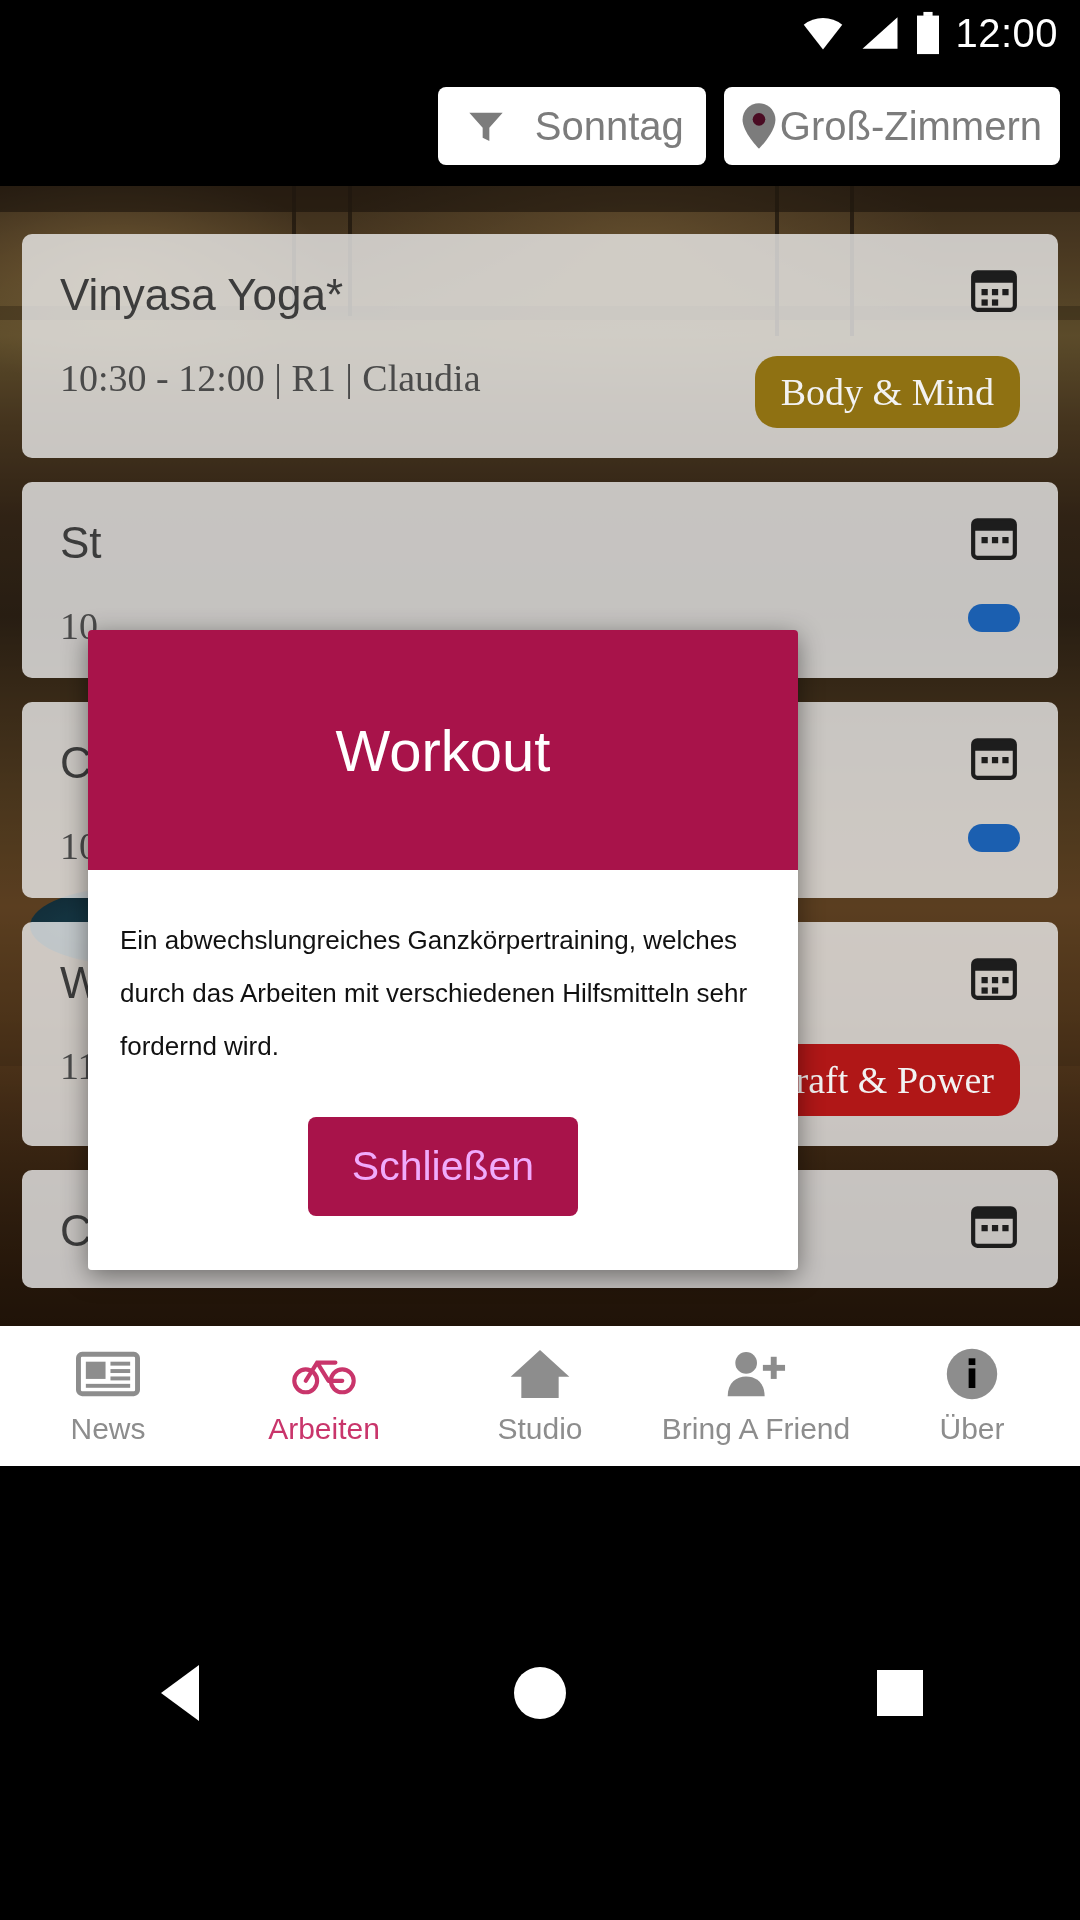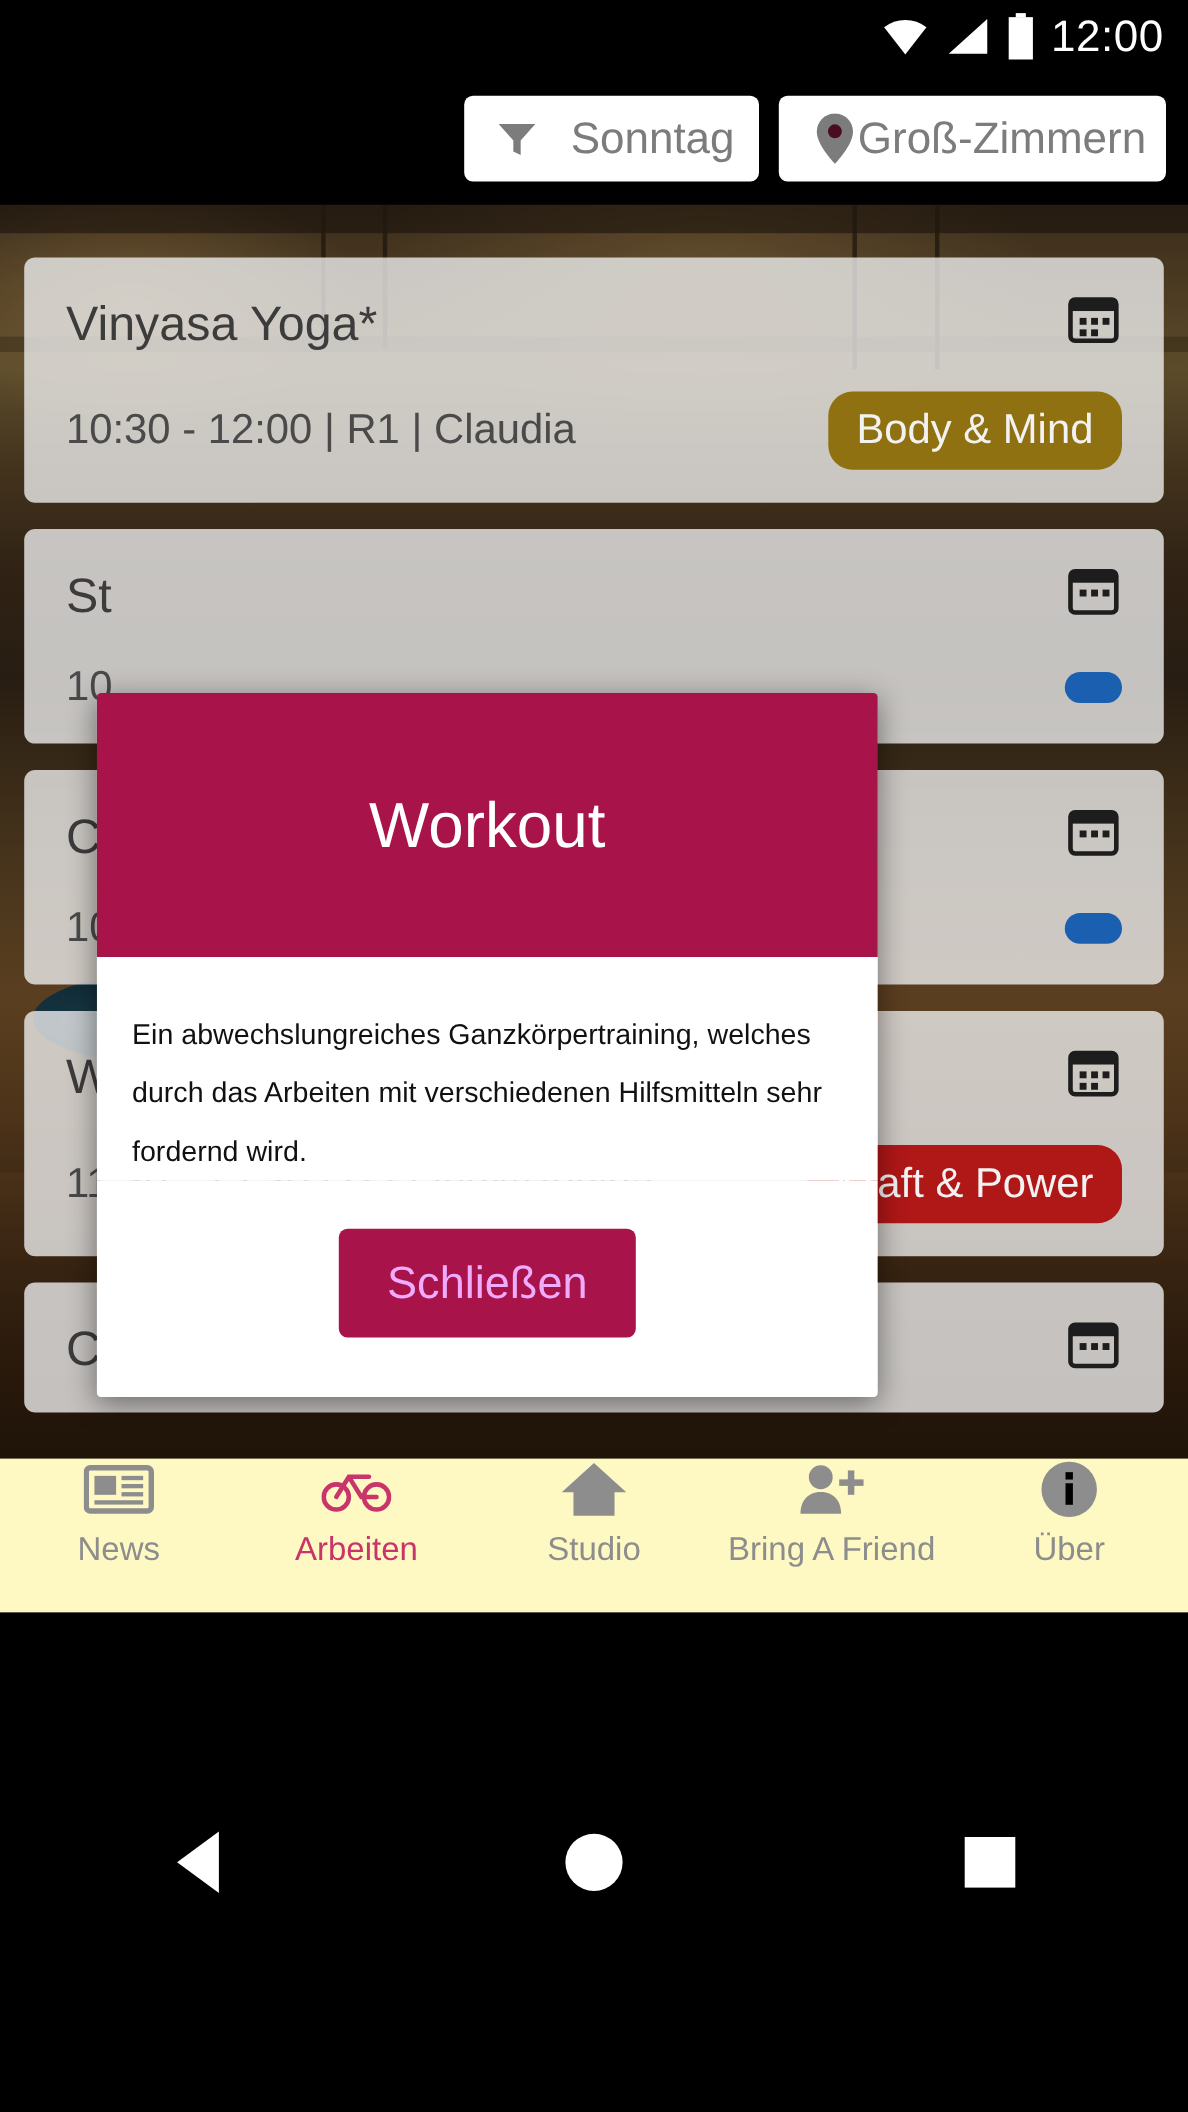"Groß-Zimmern" #chip-loc { padding: 0 18px 0 30px -> 0 18px 0 14px }
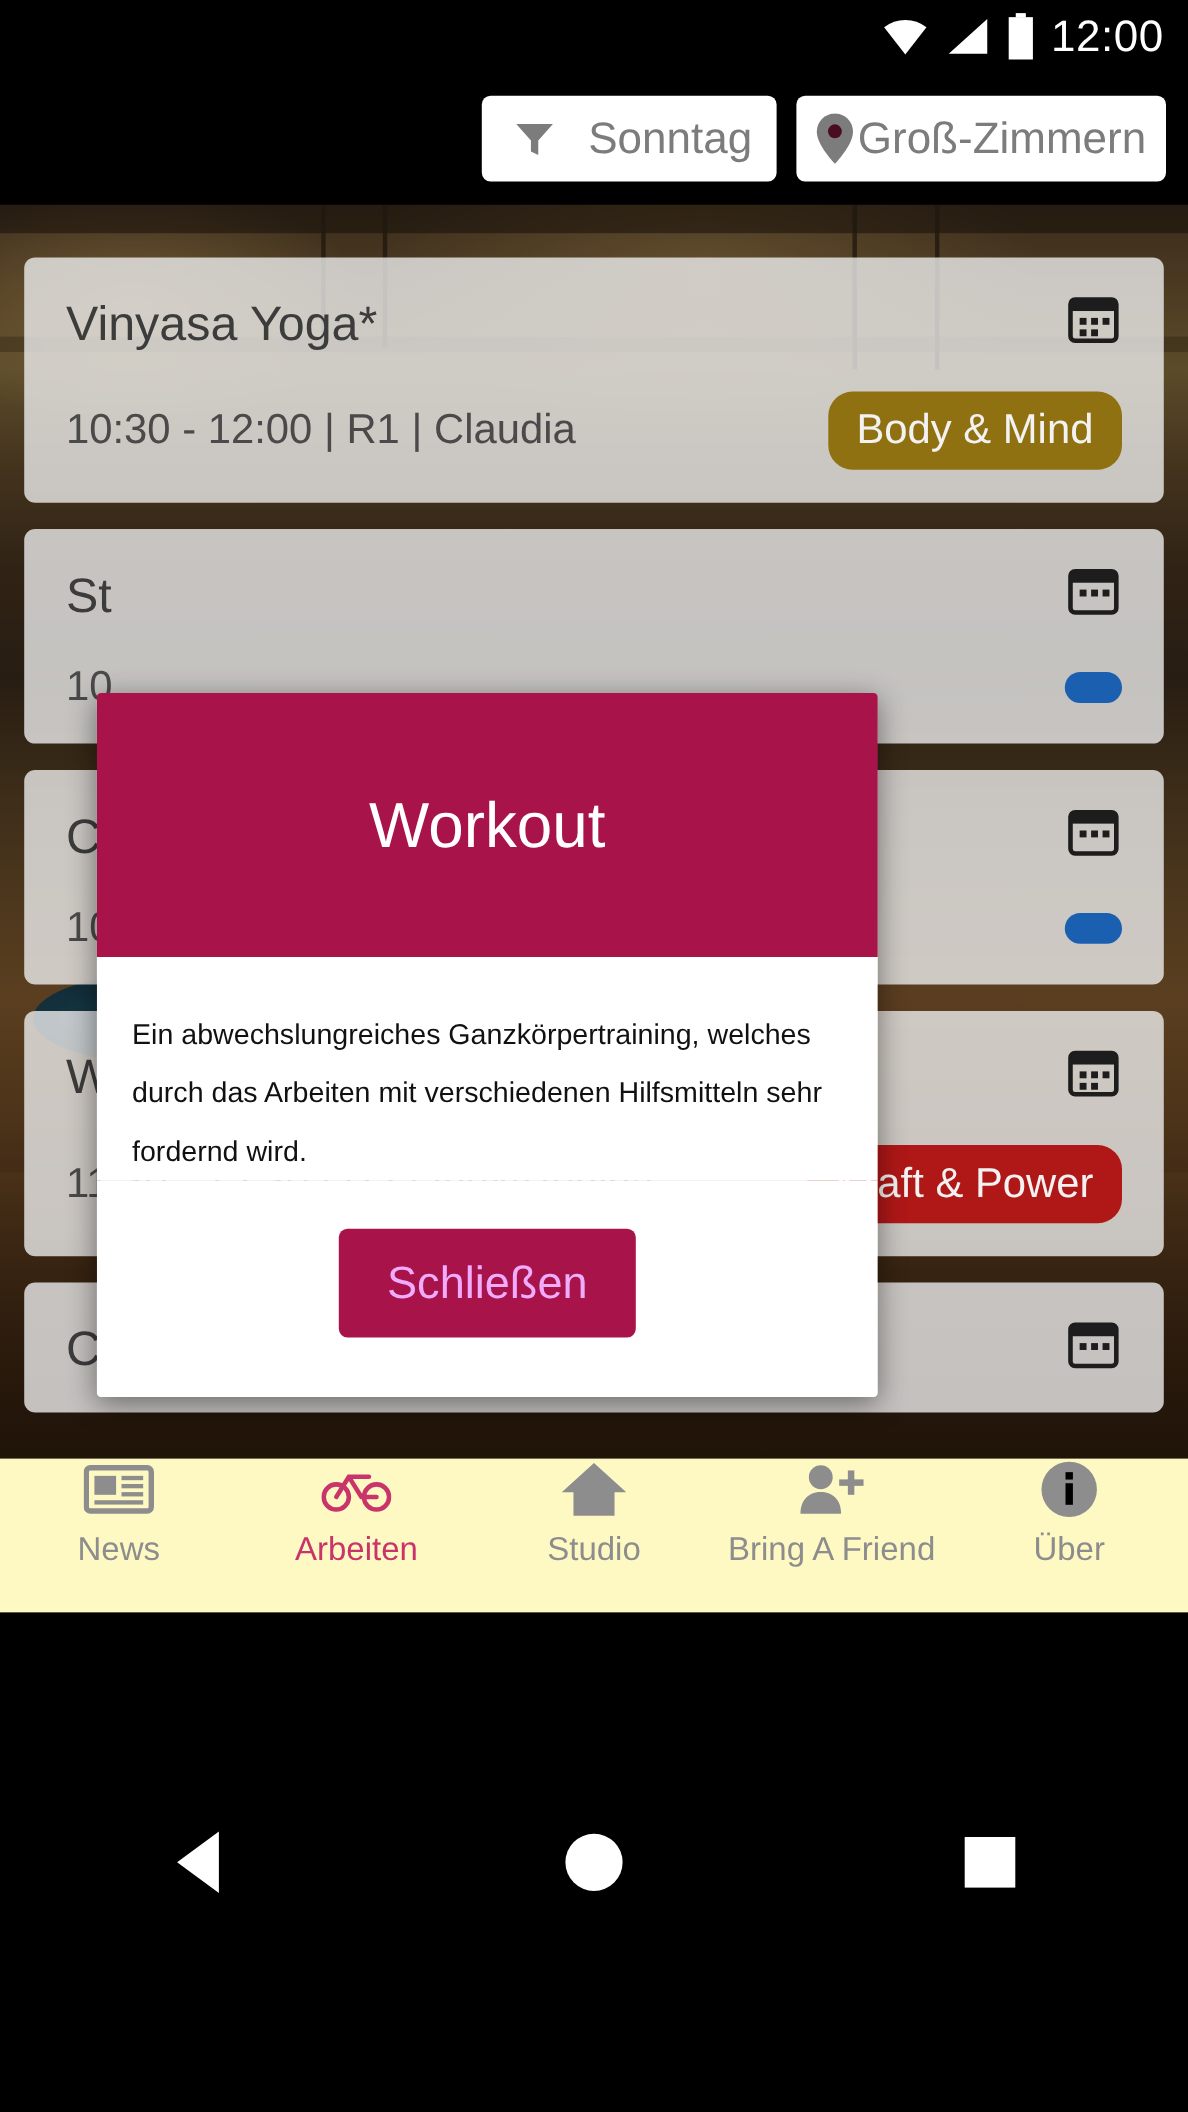"10:30 - 12:00 | R1" .card-row { align-items: center -> flex-start; font-family: none -> Liberation Serif, serif }
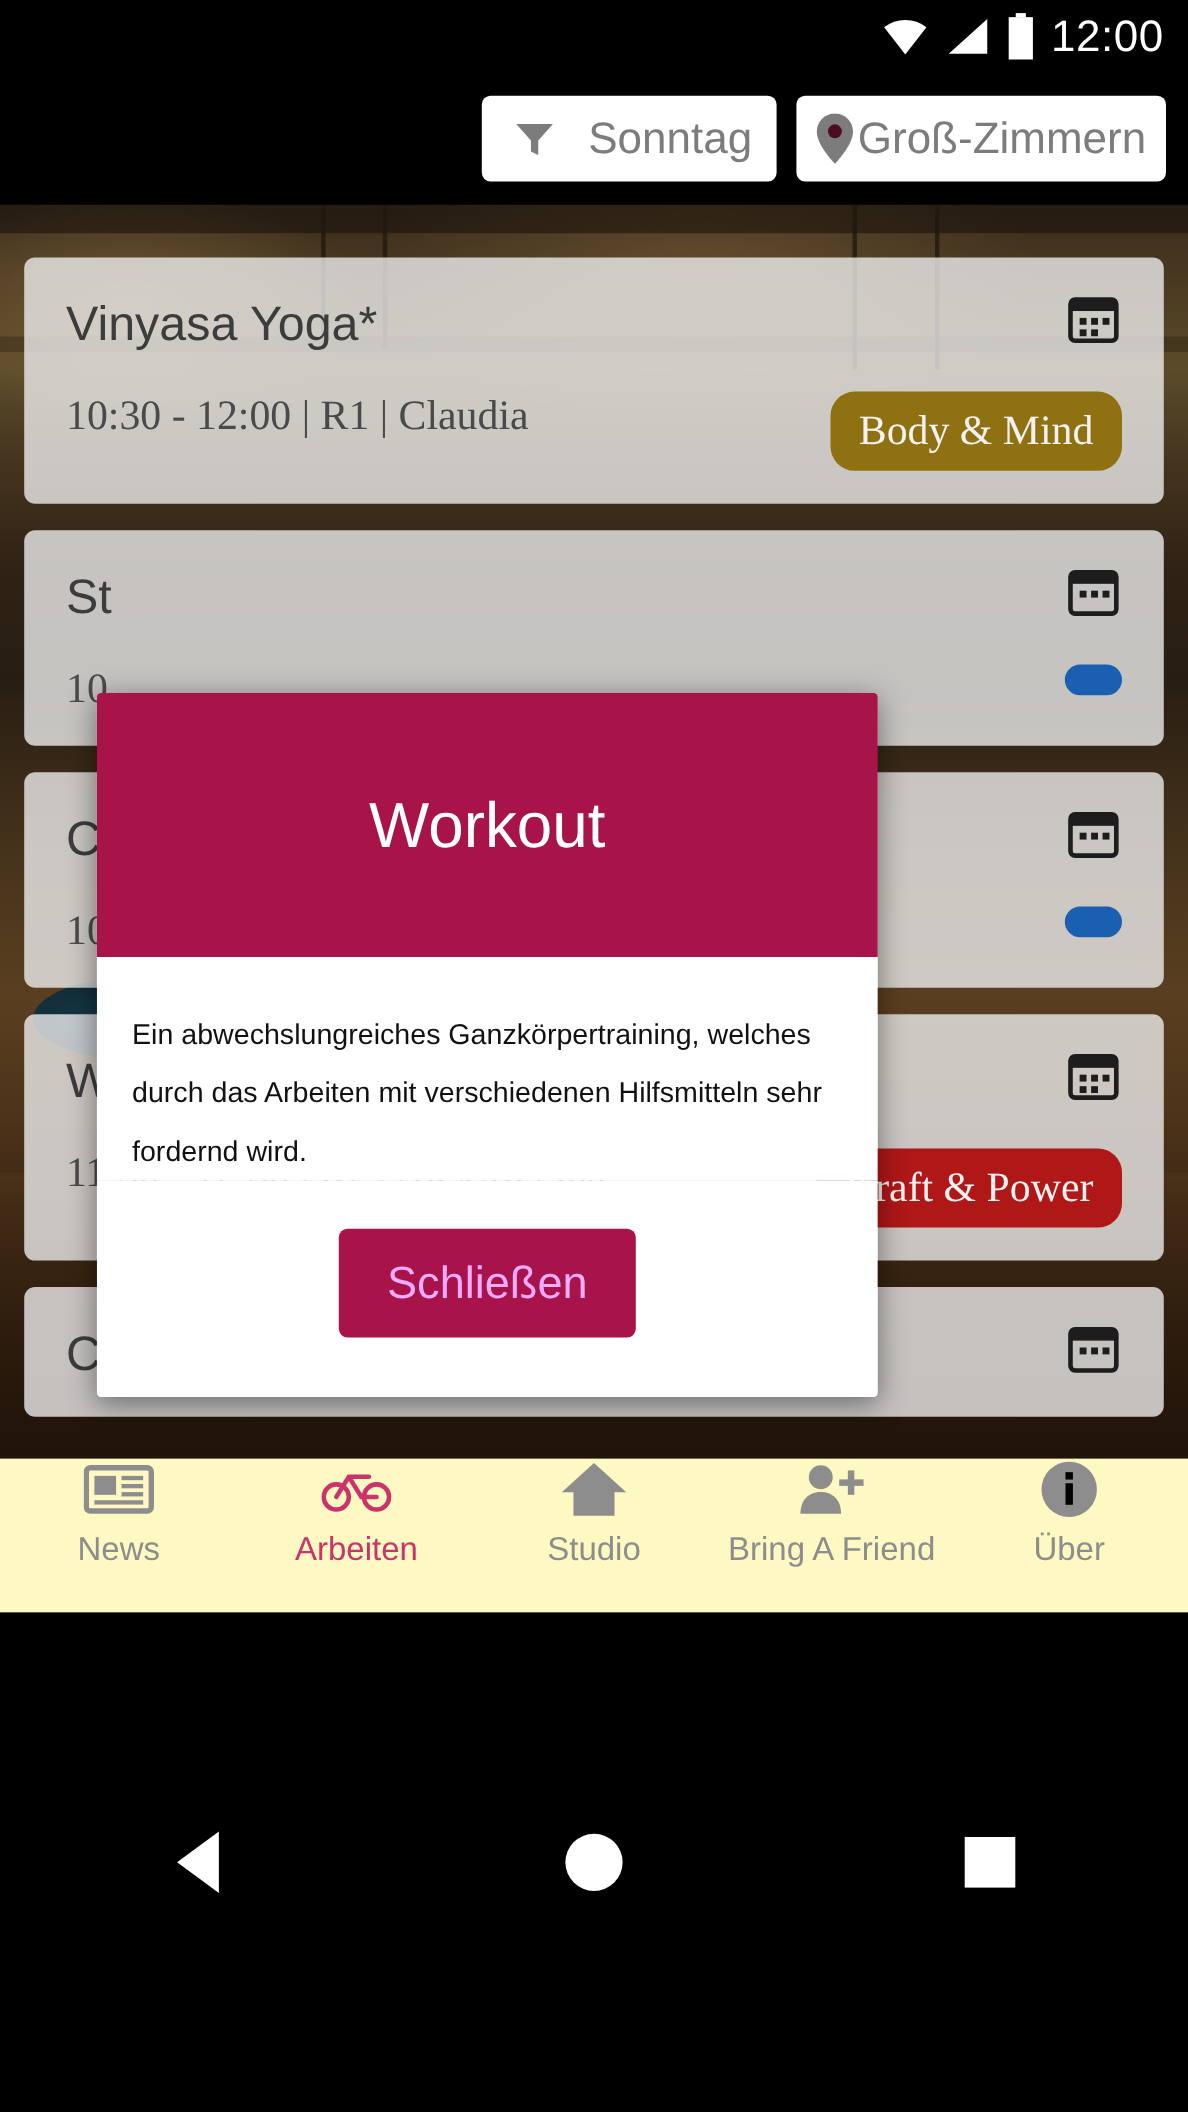"News" #bottomnav { align-items: flex-start -> center; background: #fef9c3 -> #ffffff }
